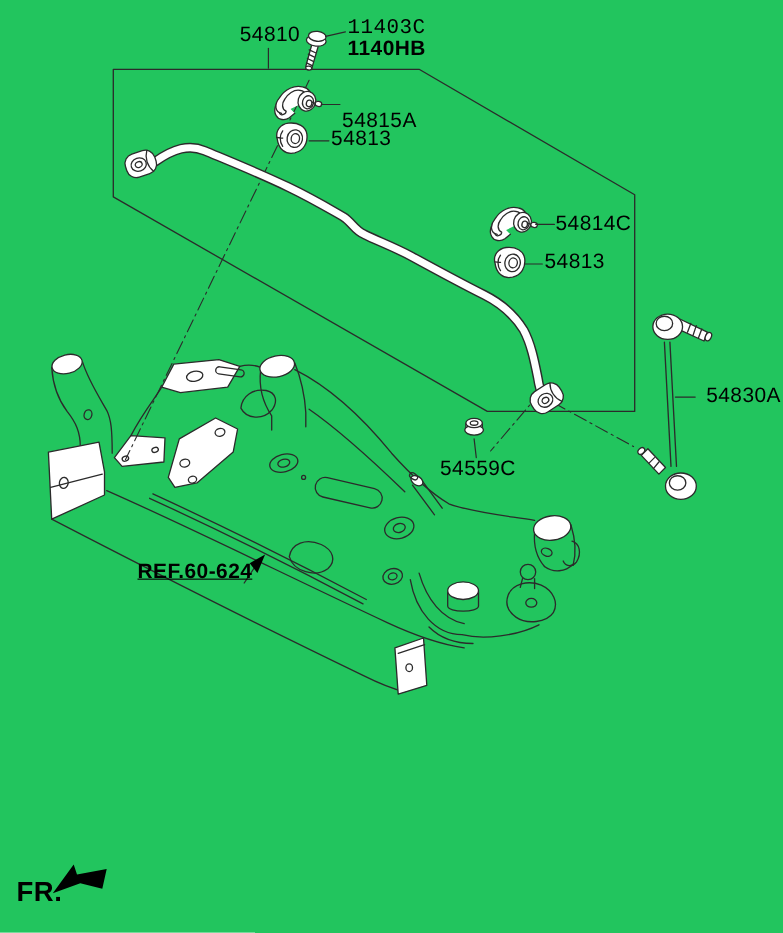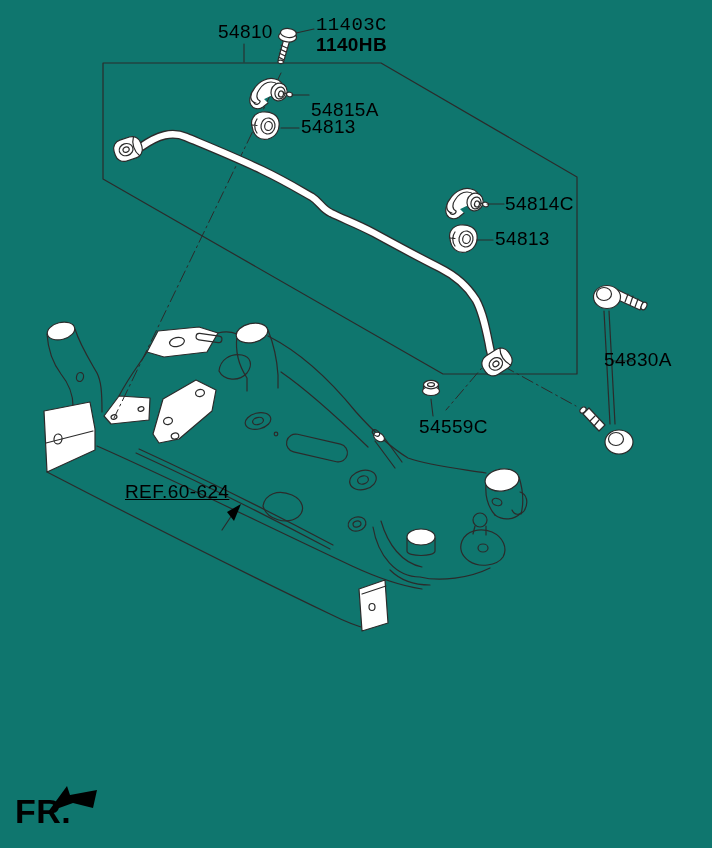"54810" .stage { background: #0f766e -> #22c55e }
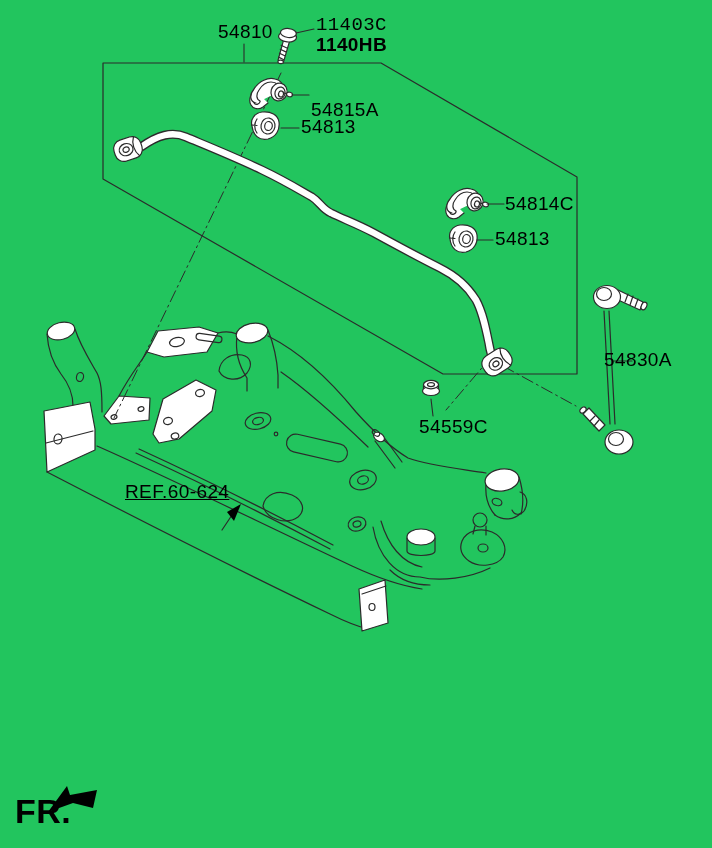"54830A" div.part-label { left: 604px -> 642px }
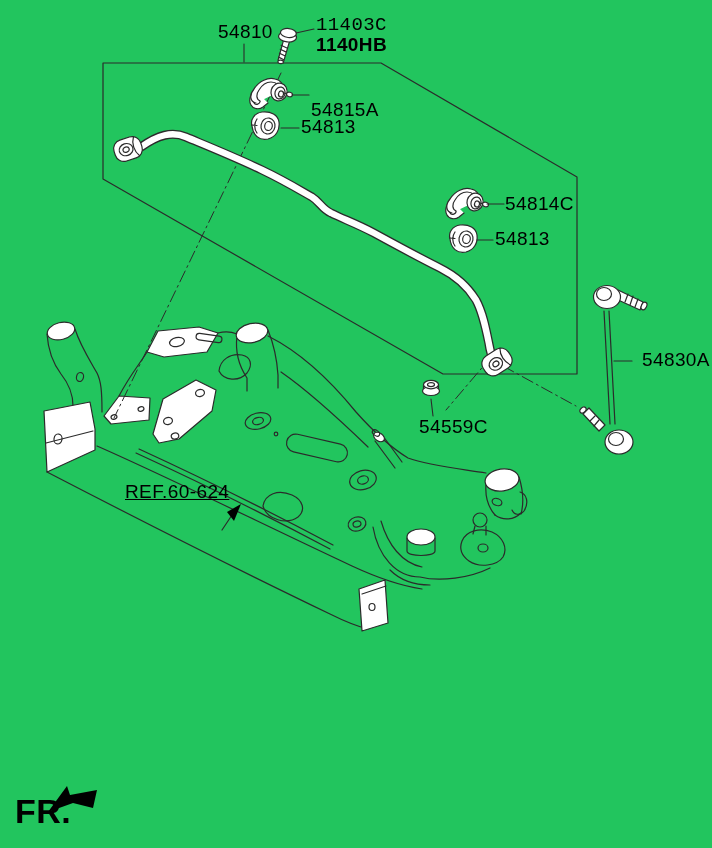"54559C" div.part-label { margin-left: 19px -> none }
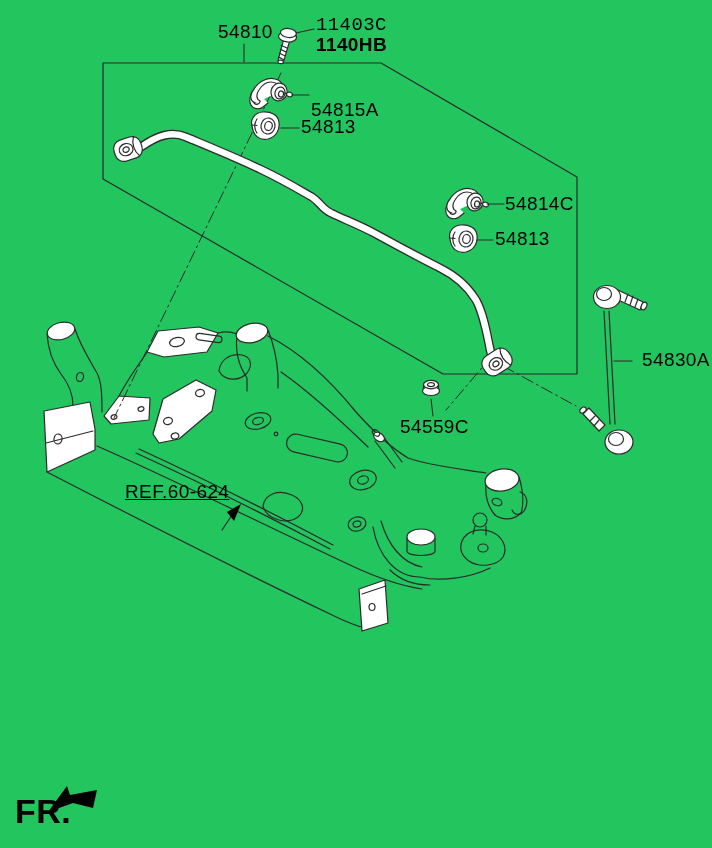"REF.60-624" div.part-label { font-weight: none -> bold; top: 482px -> 510px }
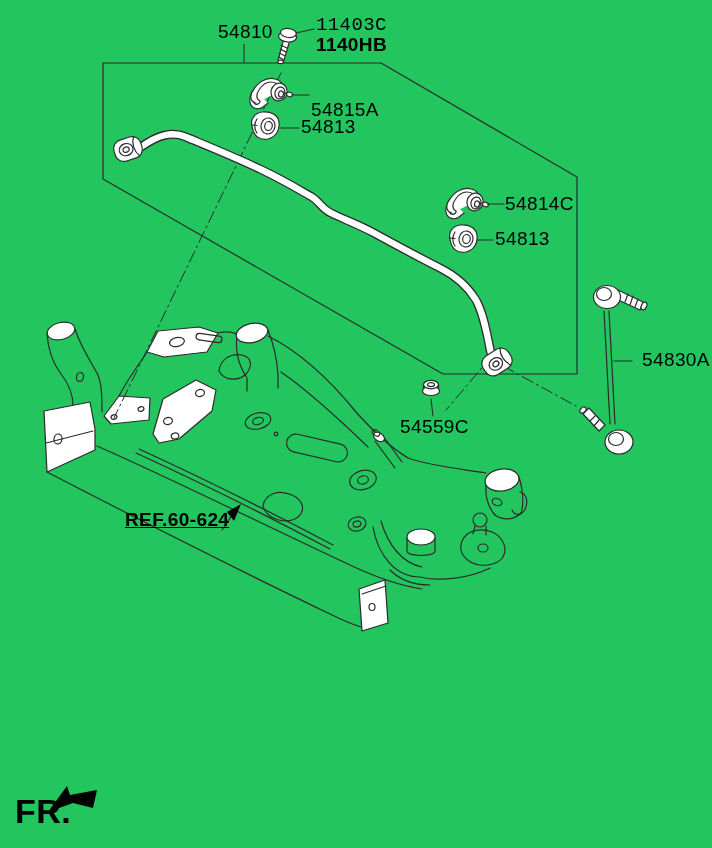"FR." .fr-label { font-size: 34px -> 25px }
